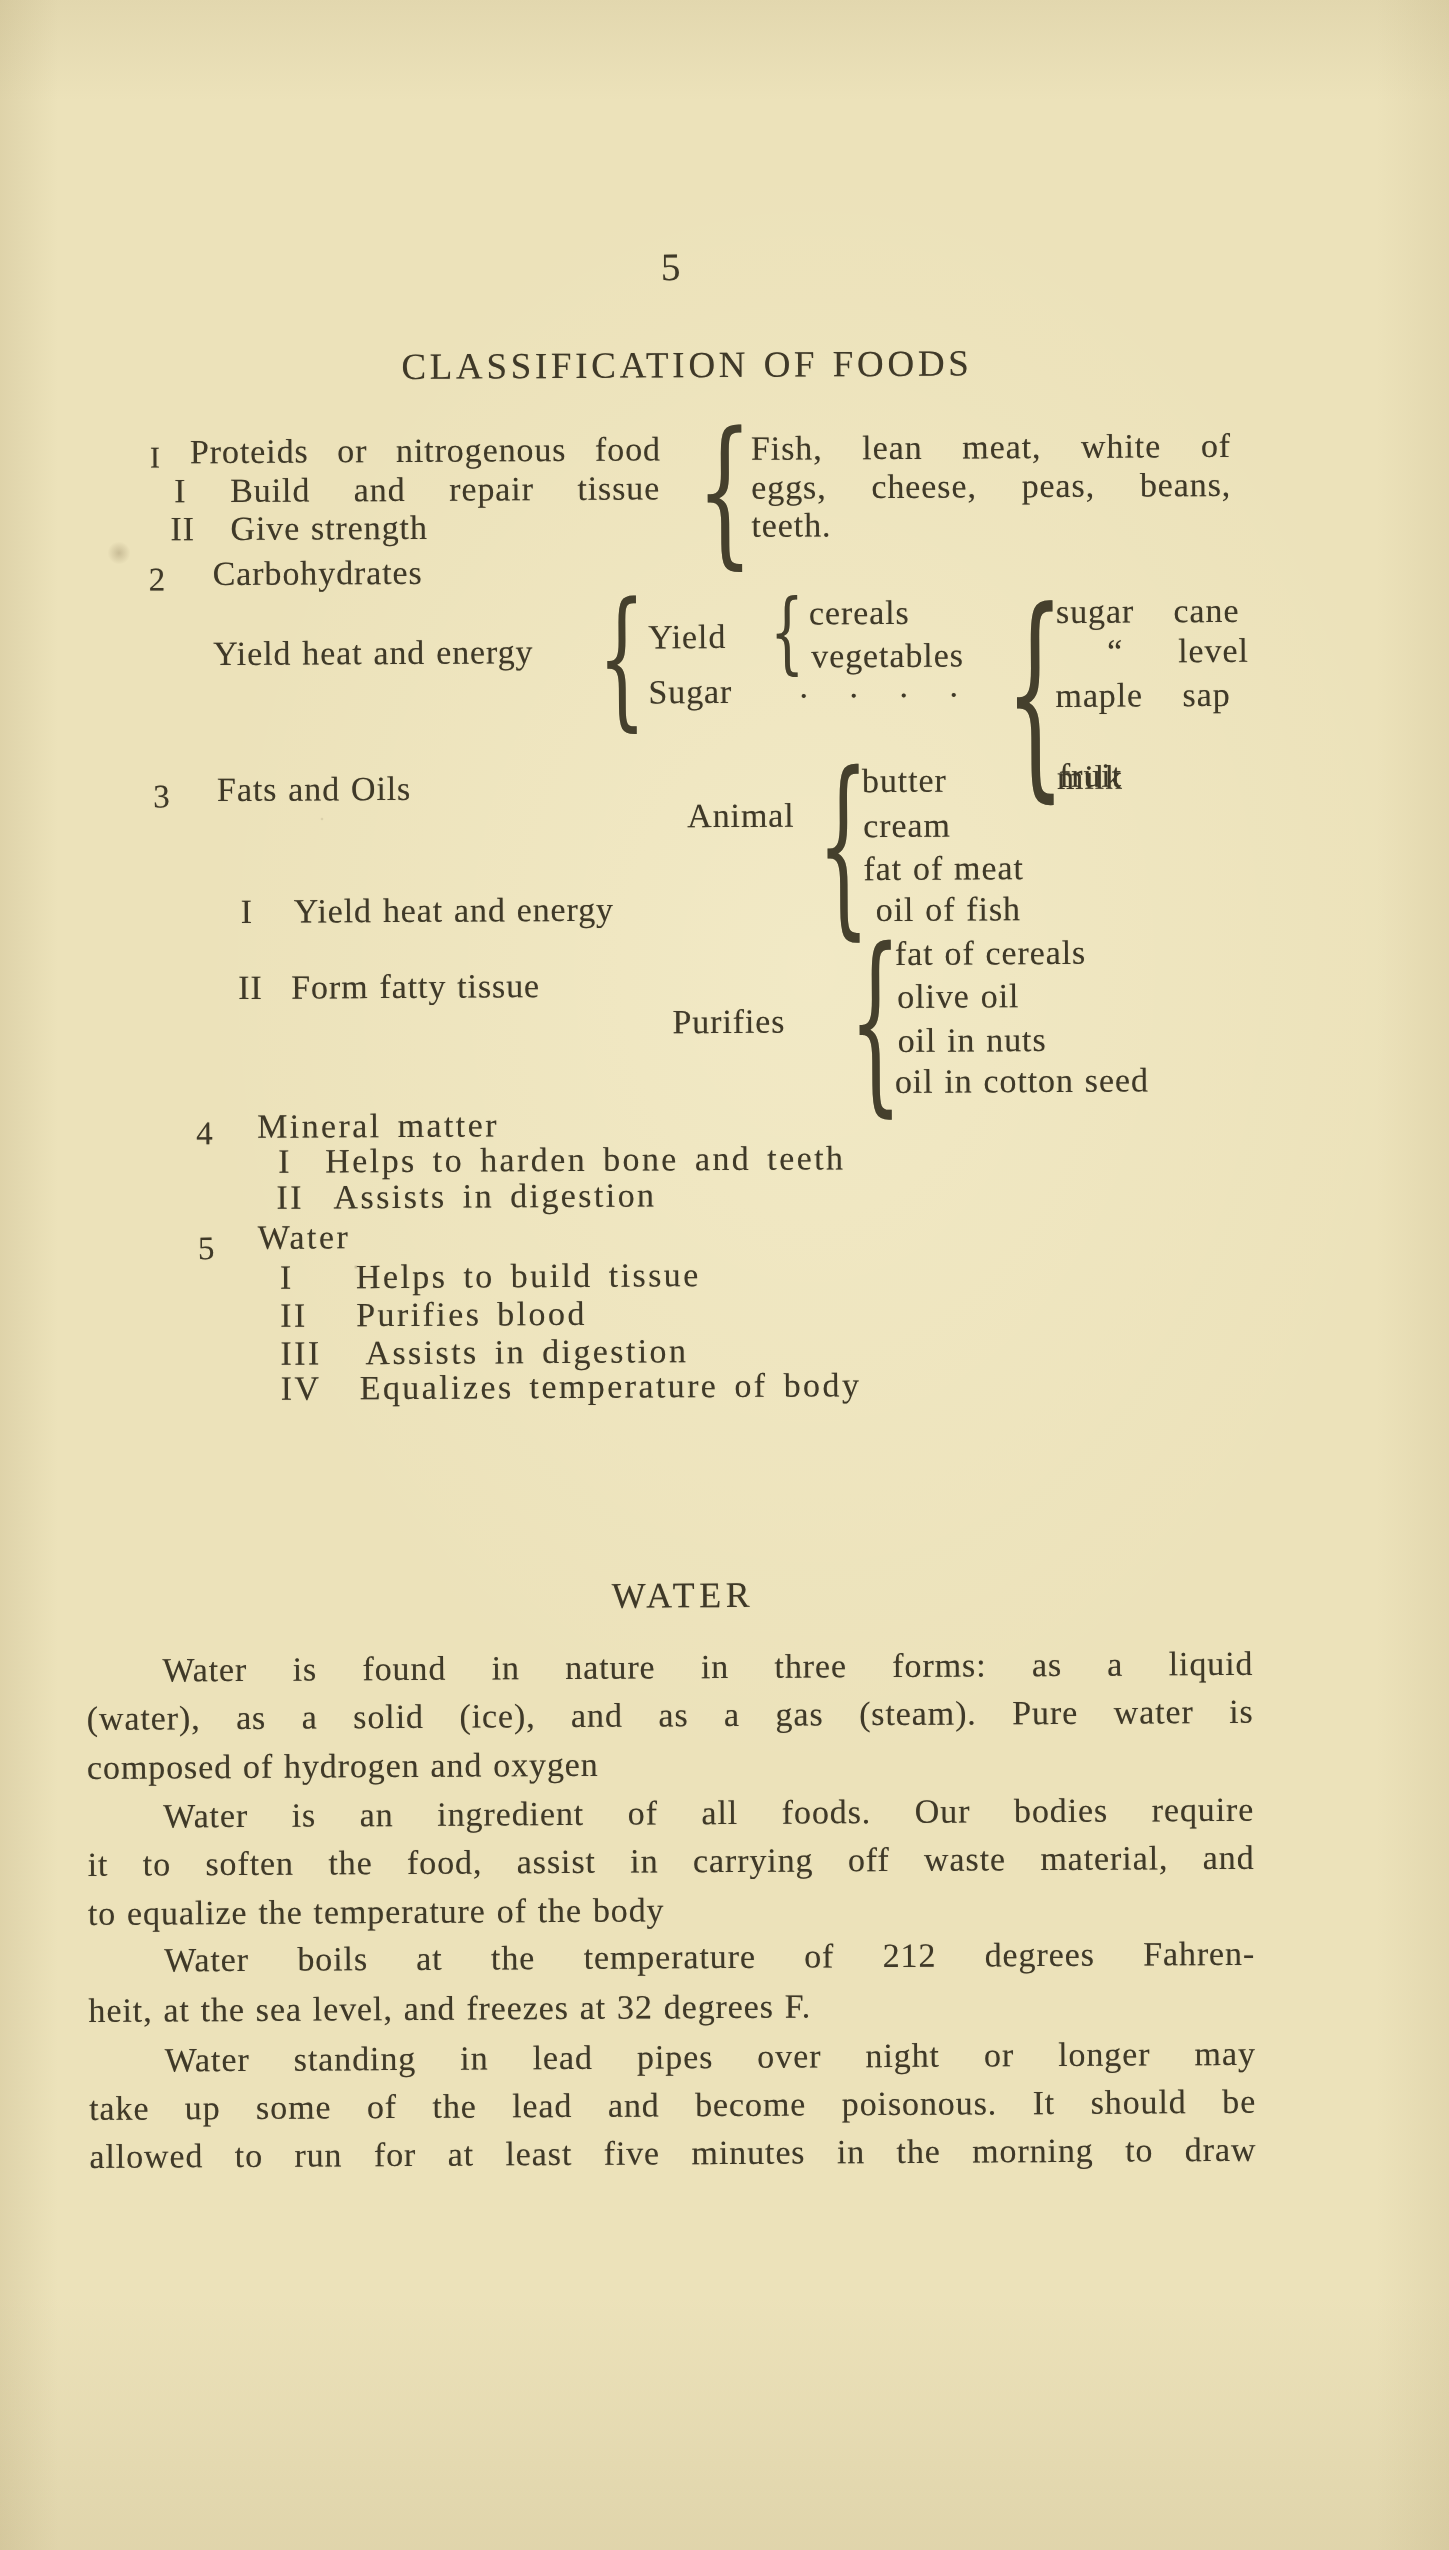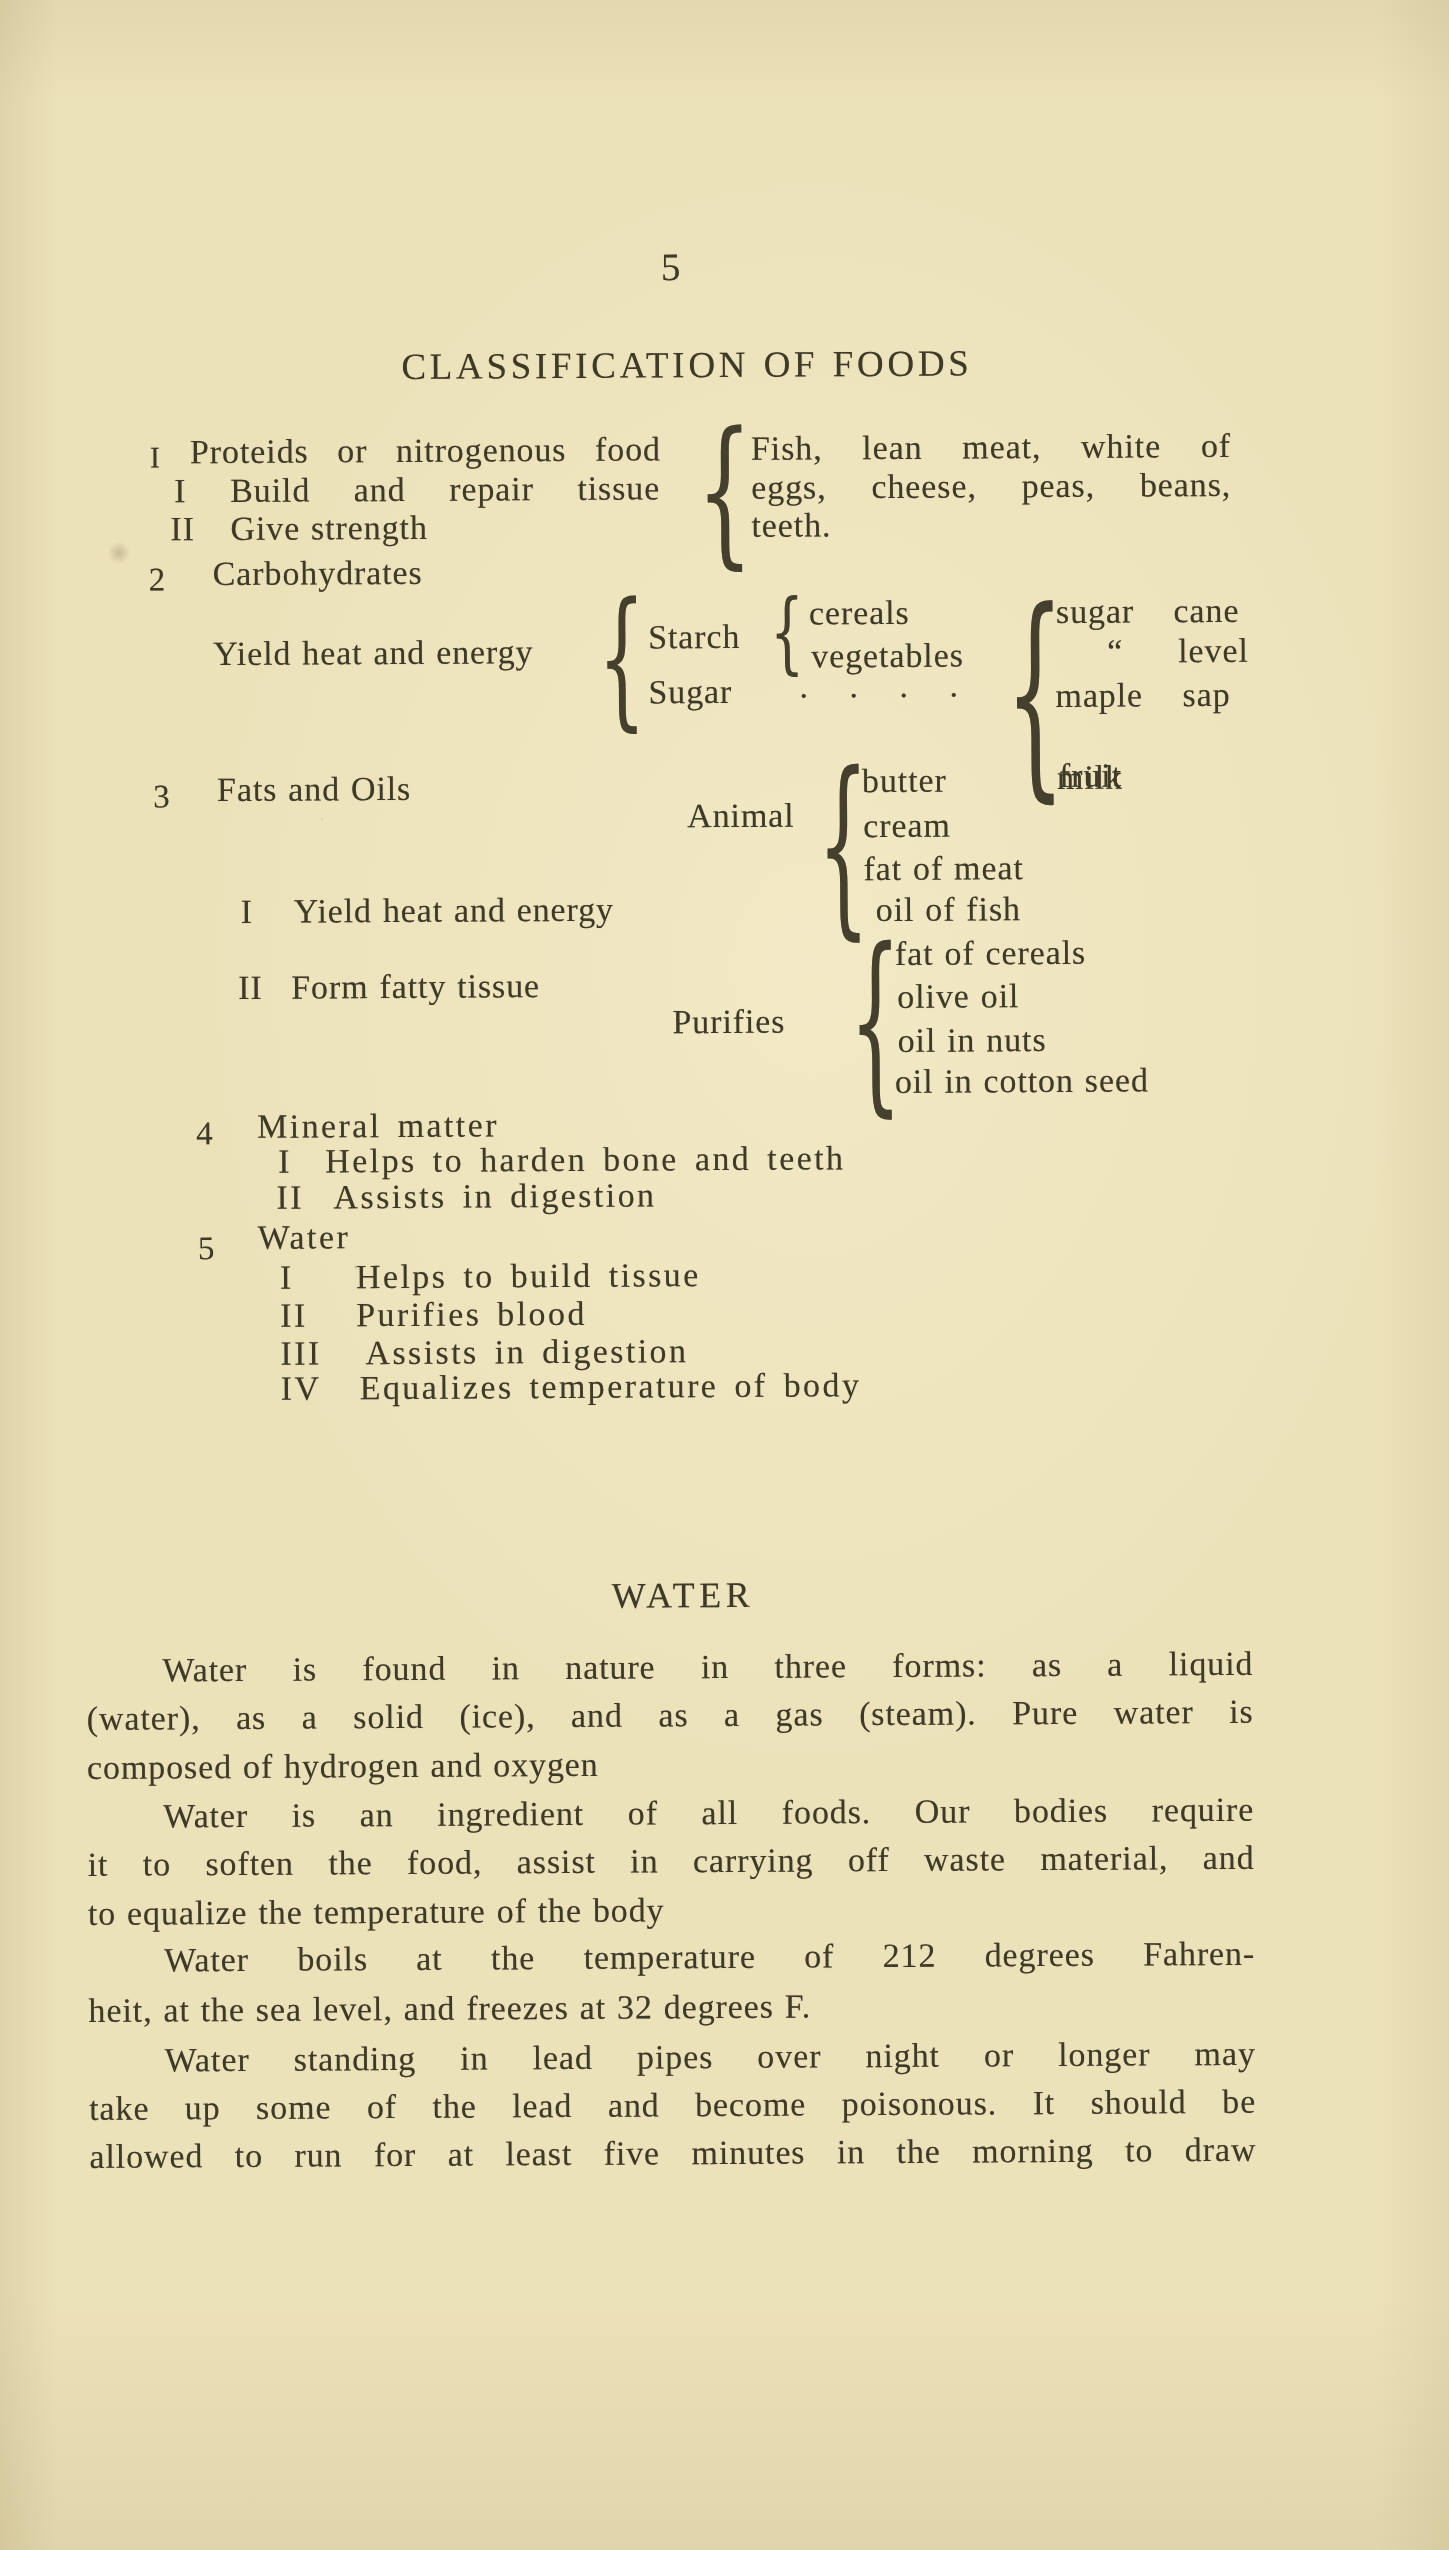"Starch" div.t { text: Starch -> Yield }
